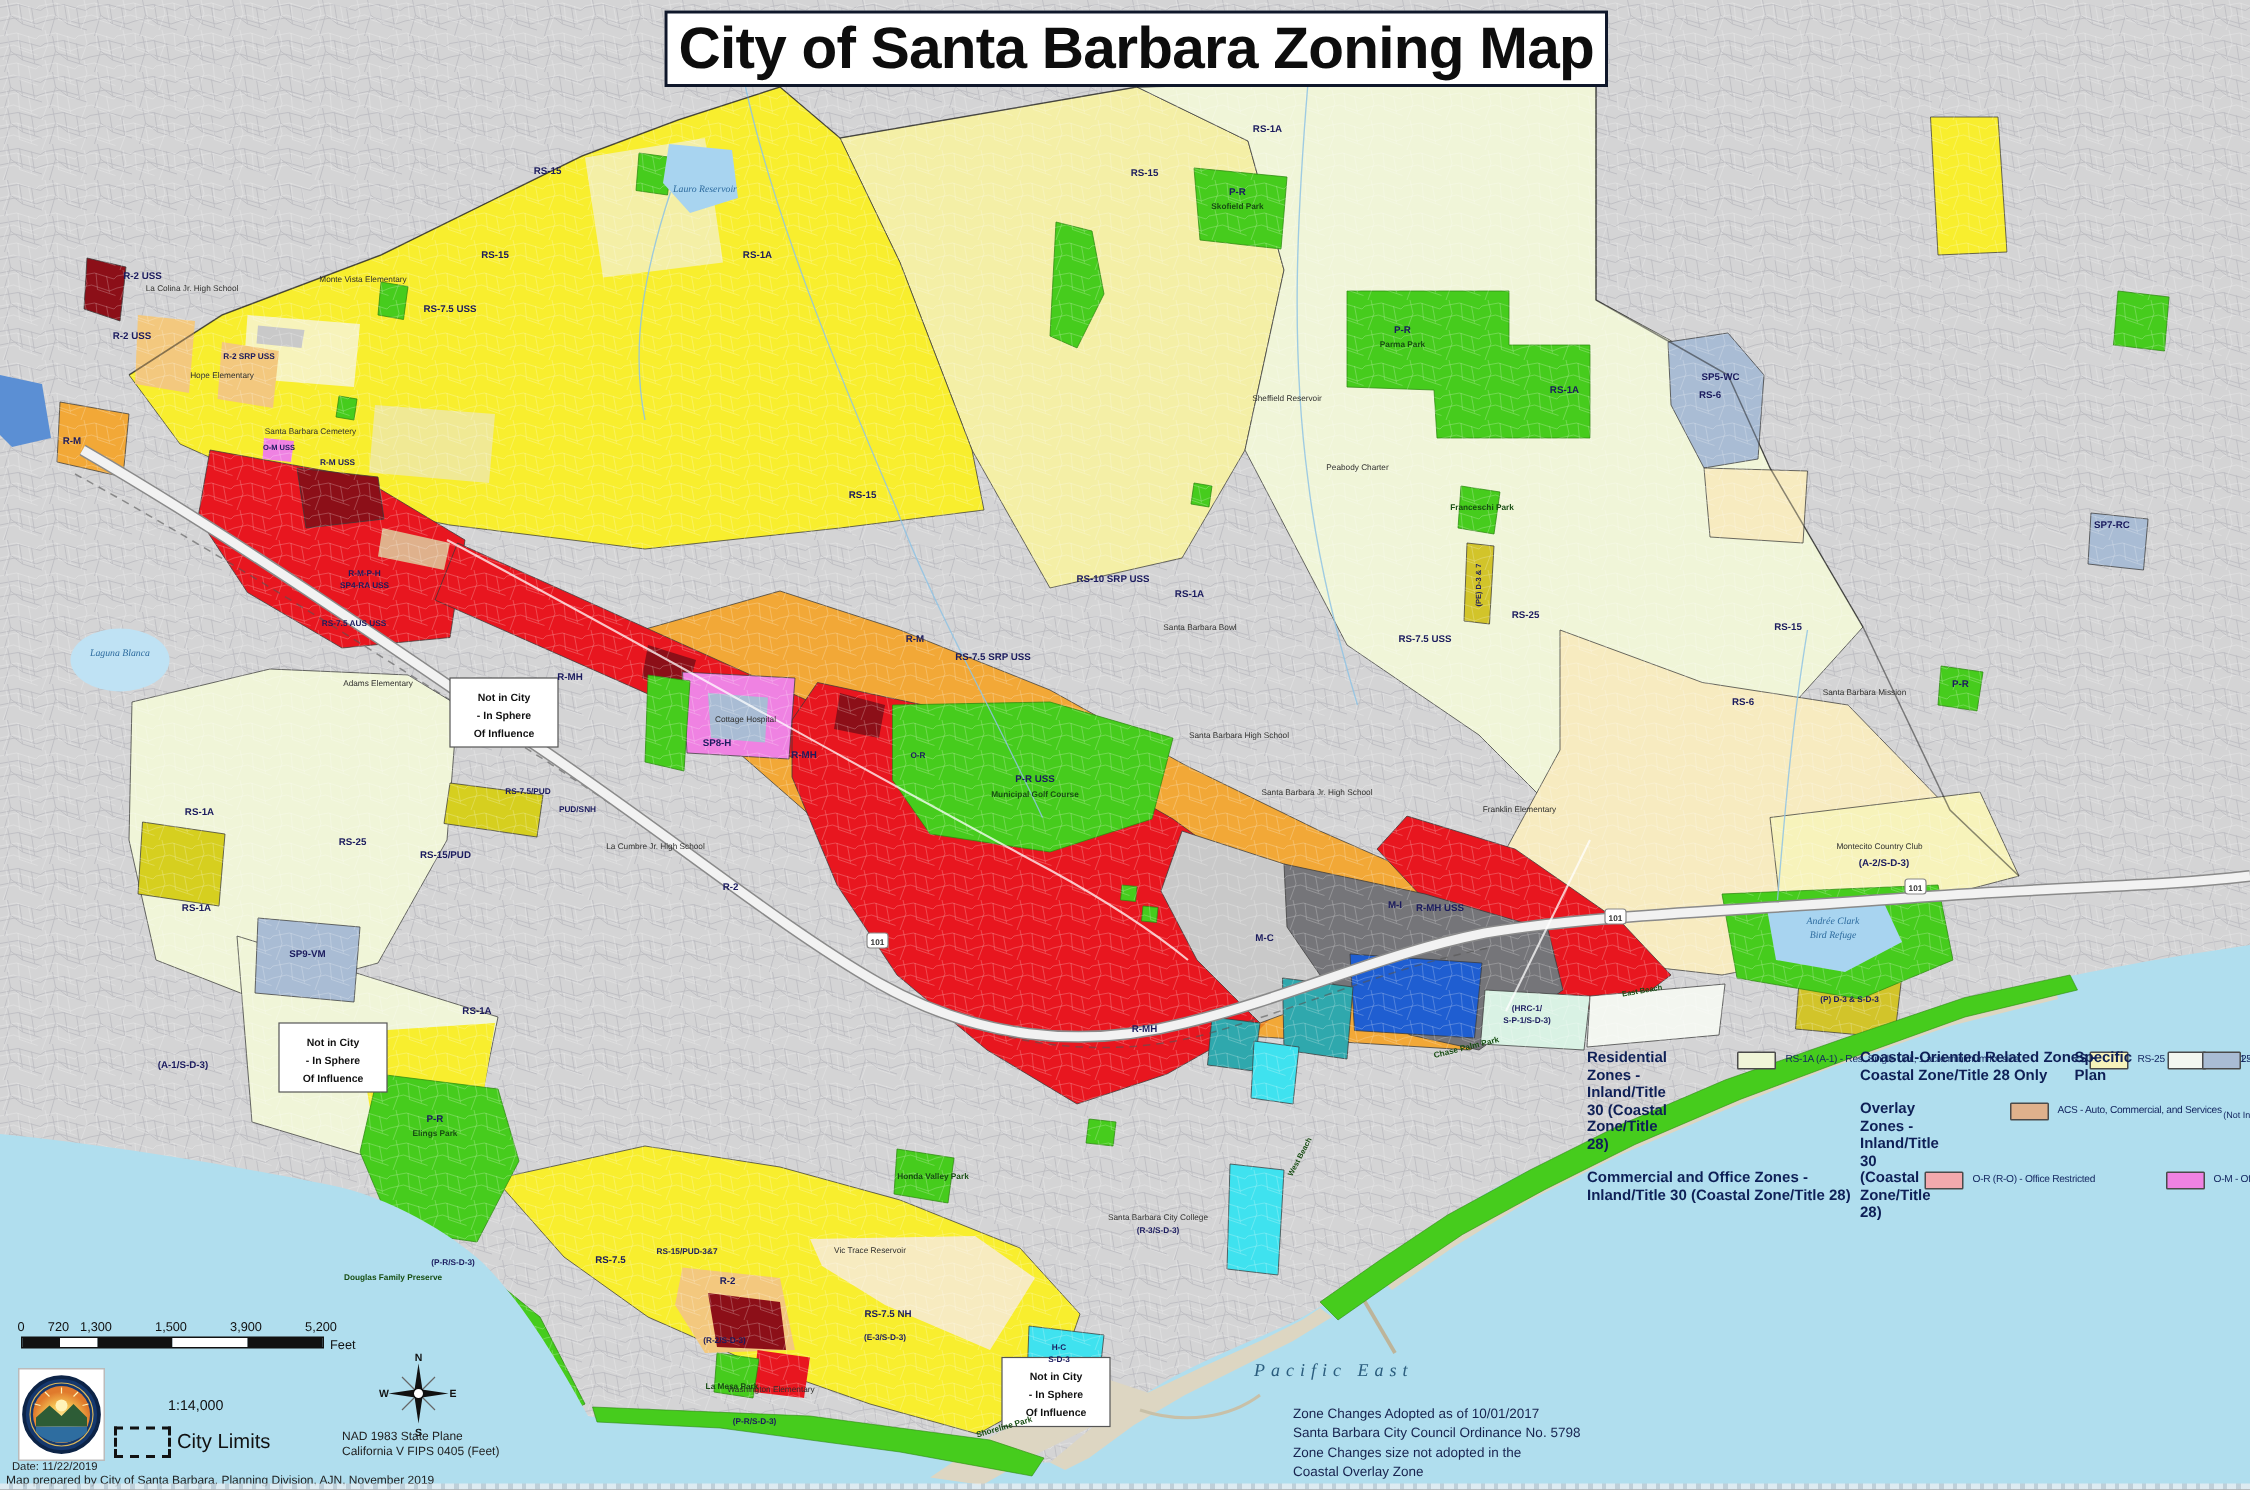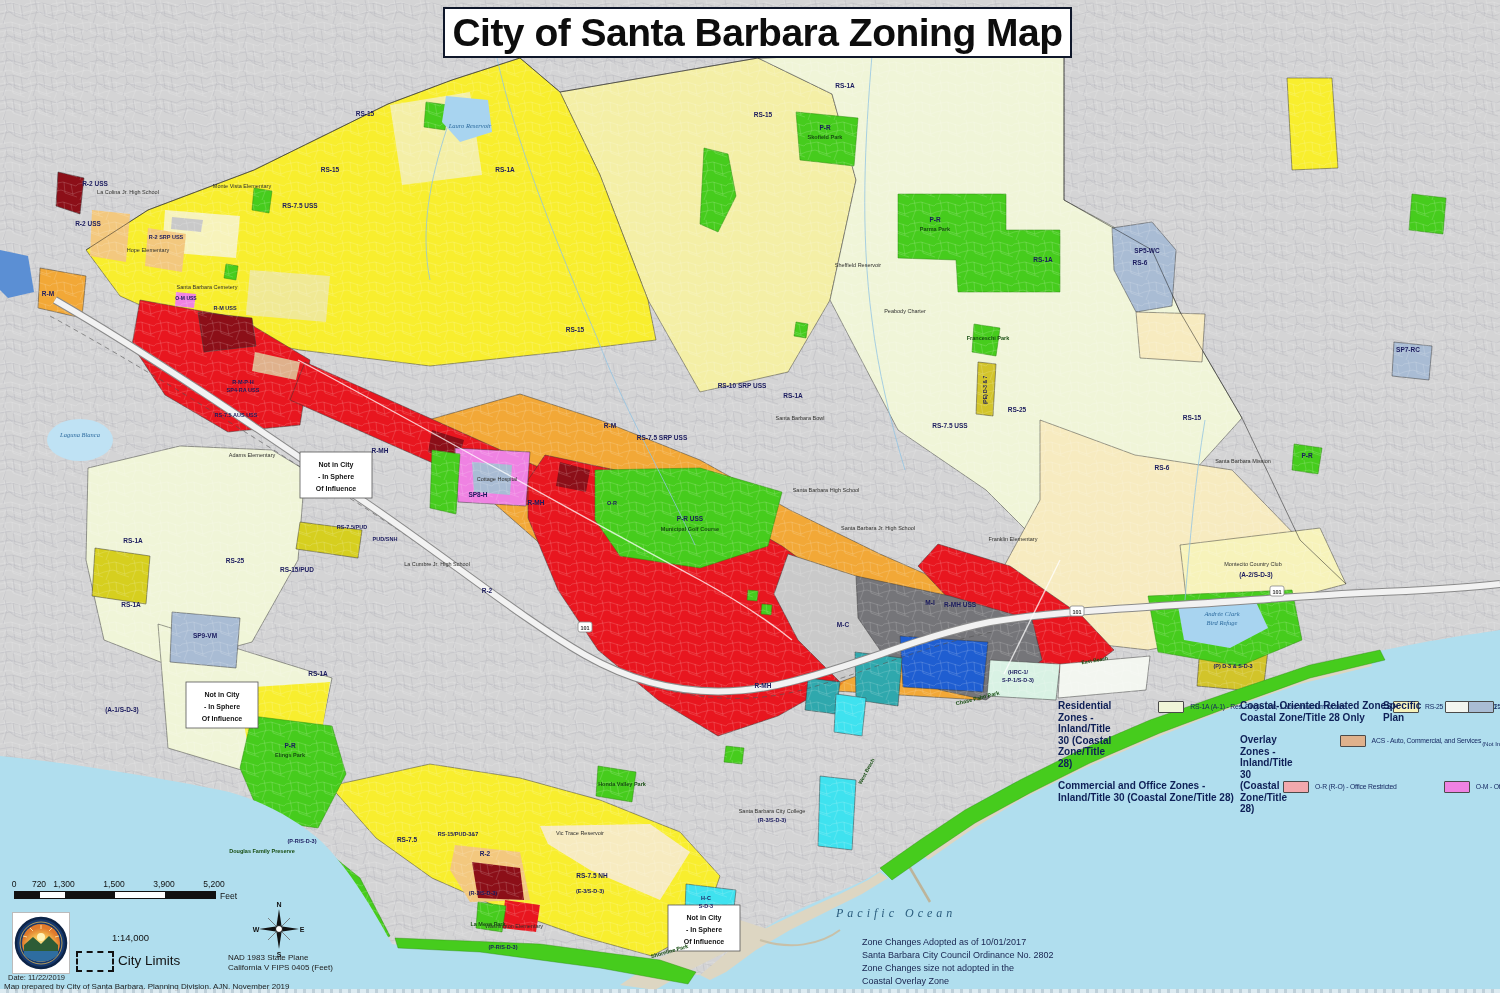"Pacific Ocean" div.ocean-label { text: Ocean -> East }
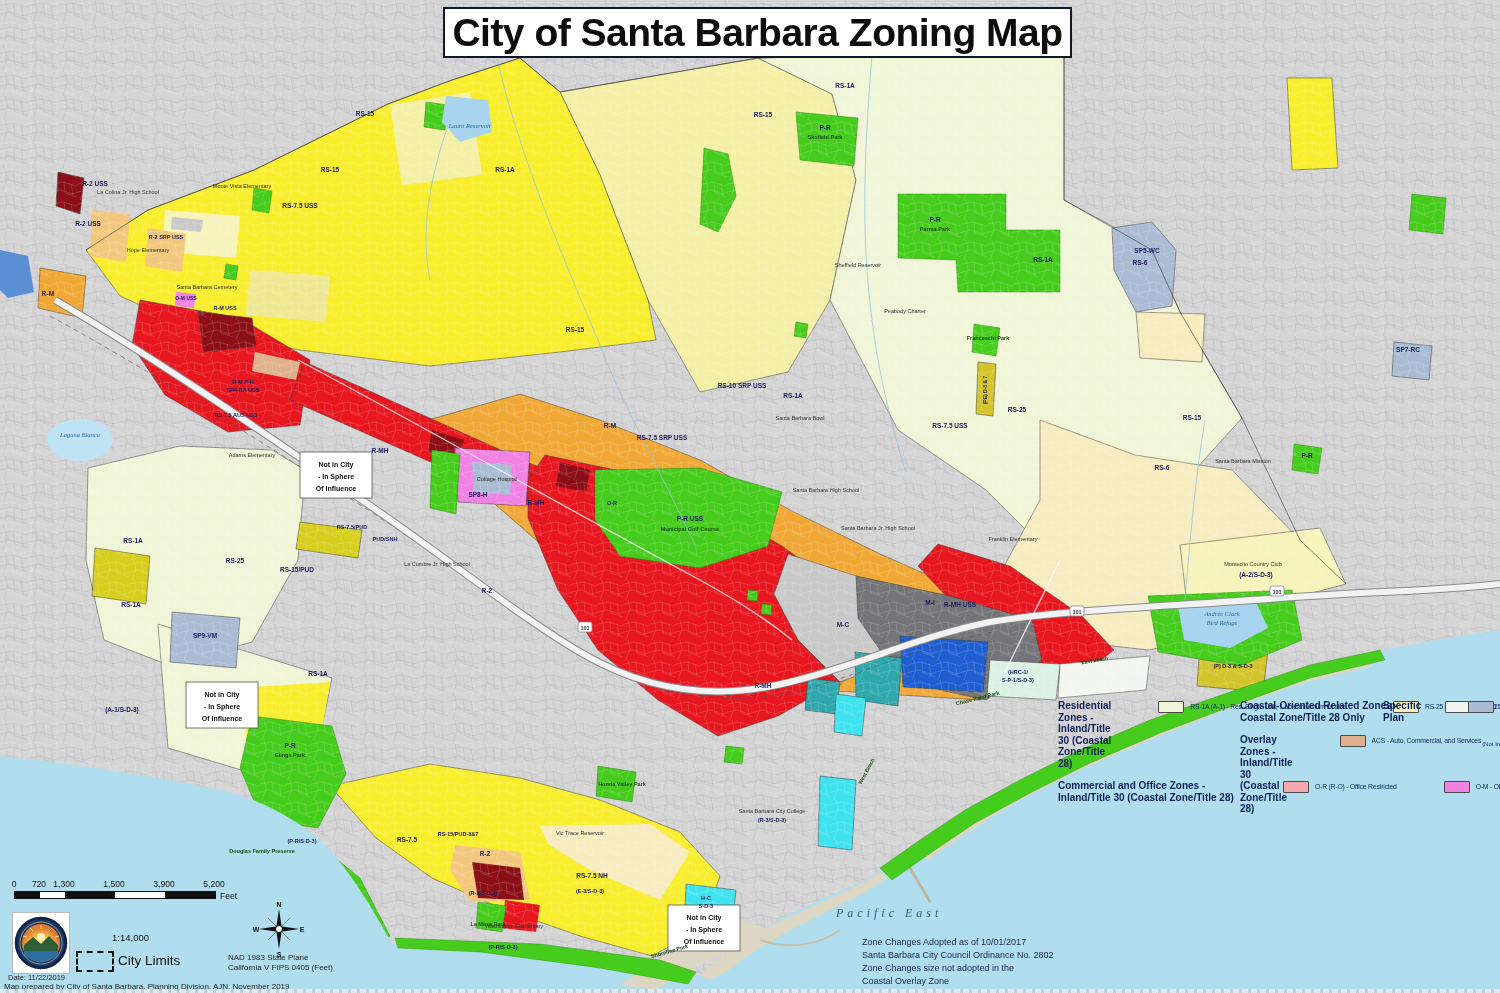"Santa Barbara City Council Ordinance" div { text: 2802 -> 5798 }
